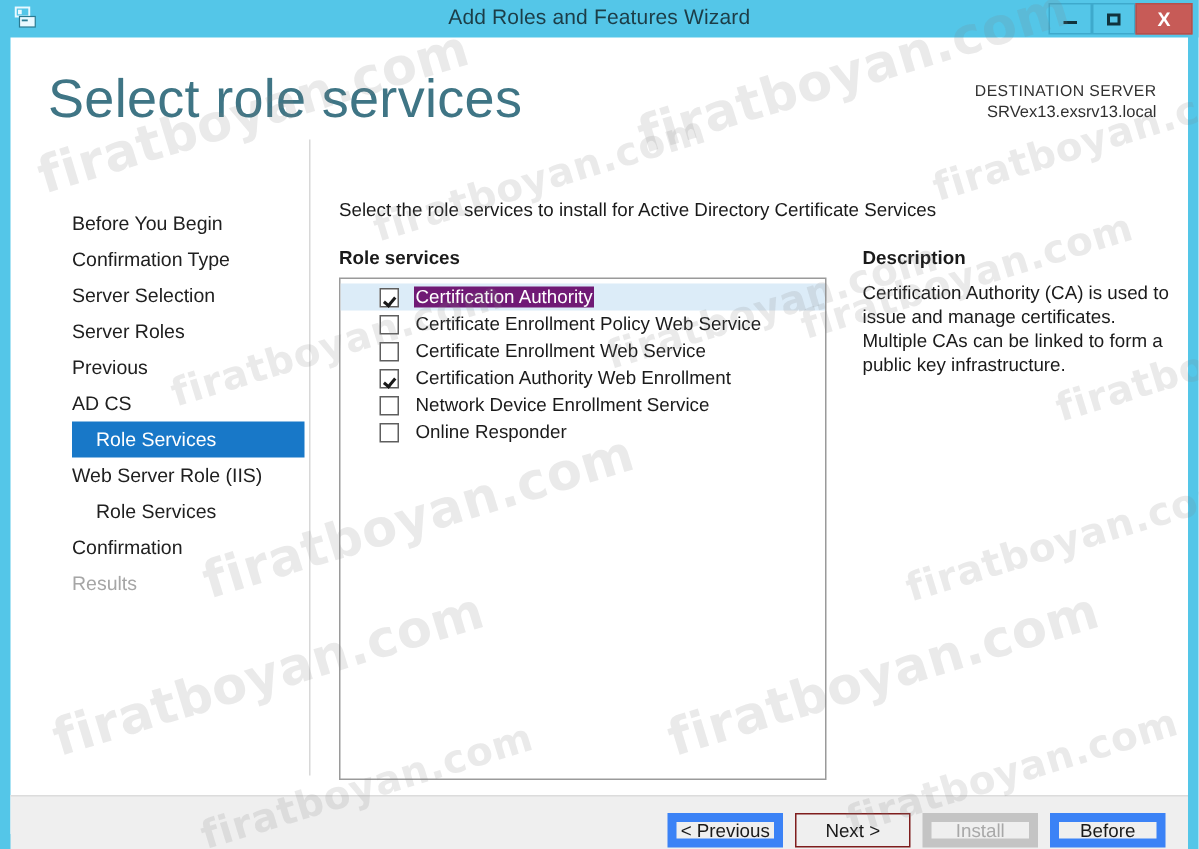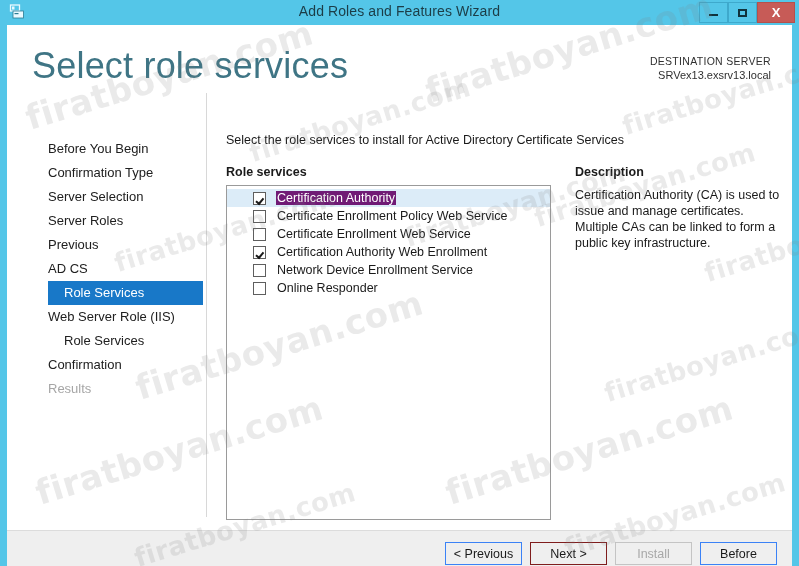"< Previous" .btn { border: 1px solid #3b82f6 -> 6px solid #3b82f6 }
